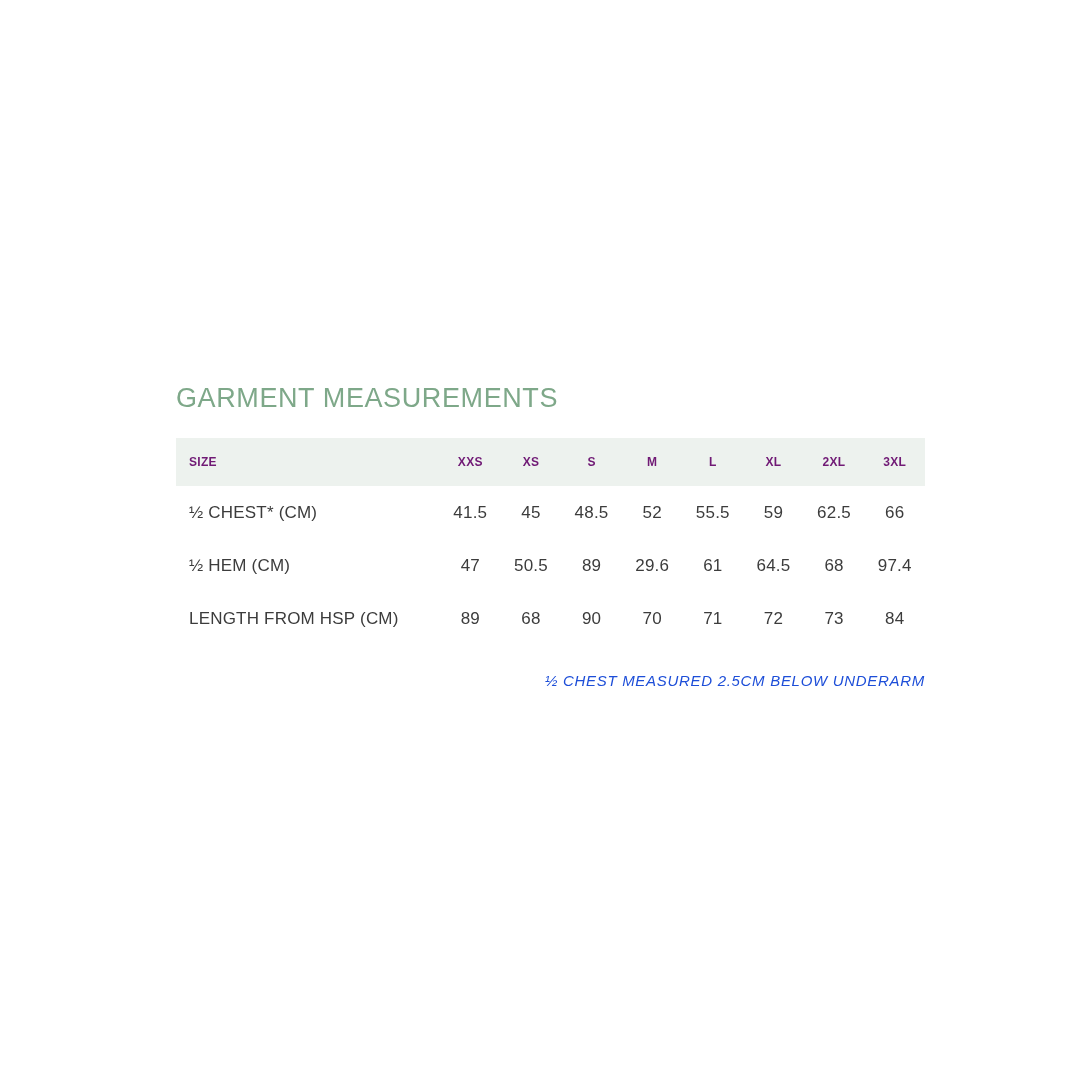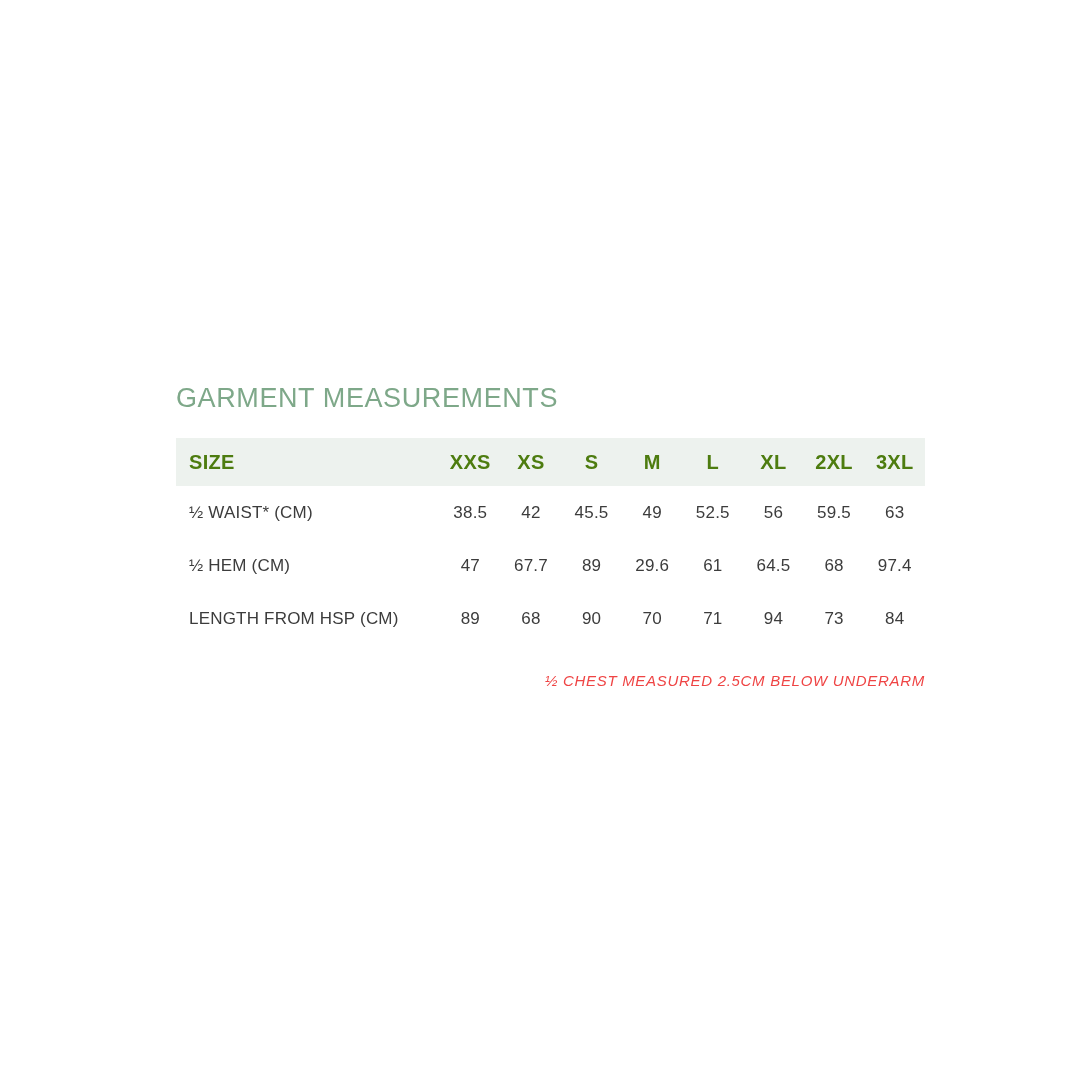"SIZE" th { color: #4d7c0f -> #701a75; font-size: 20px -> 12px }
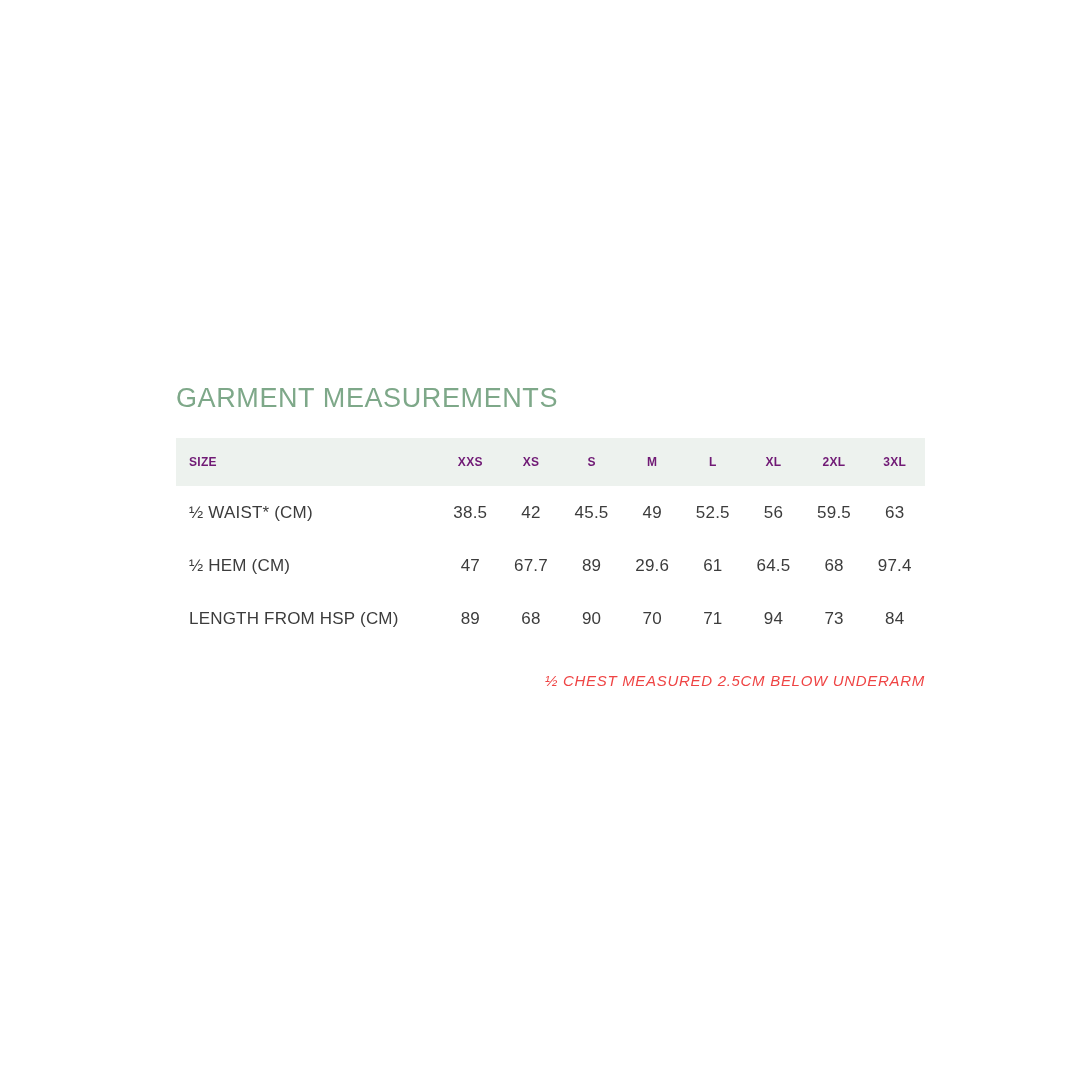"½ CHEST* (CM)" tr { html: none -> <tr> <td>½ CHEST* (CM)</td> <td>41.5</td> <td>45</td> <td>48.5</td> <td>52</td> <td>55.5</td> <td>59</td> <td>62.5</td> <td>66</td> </tr> }
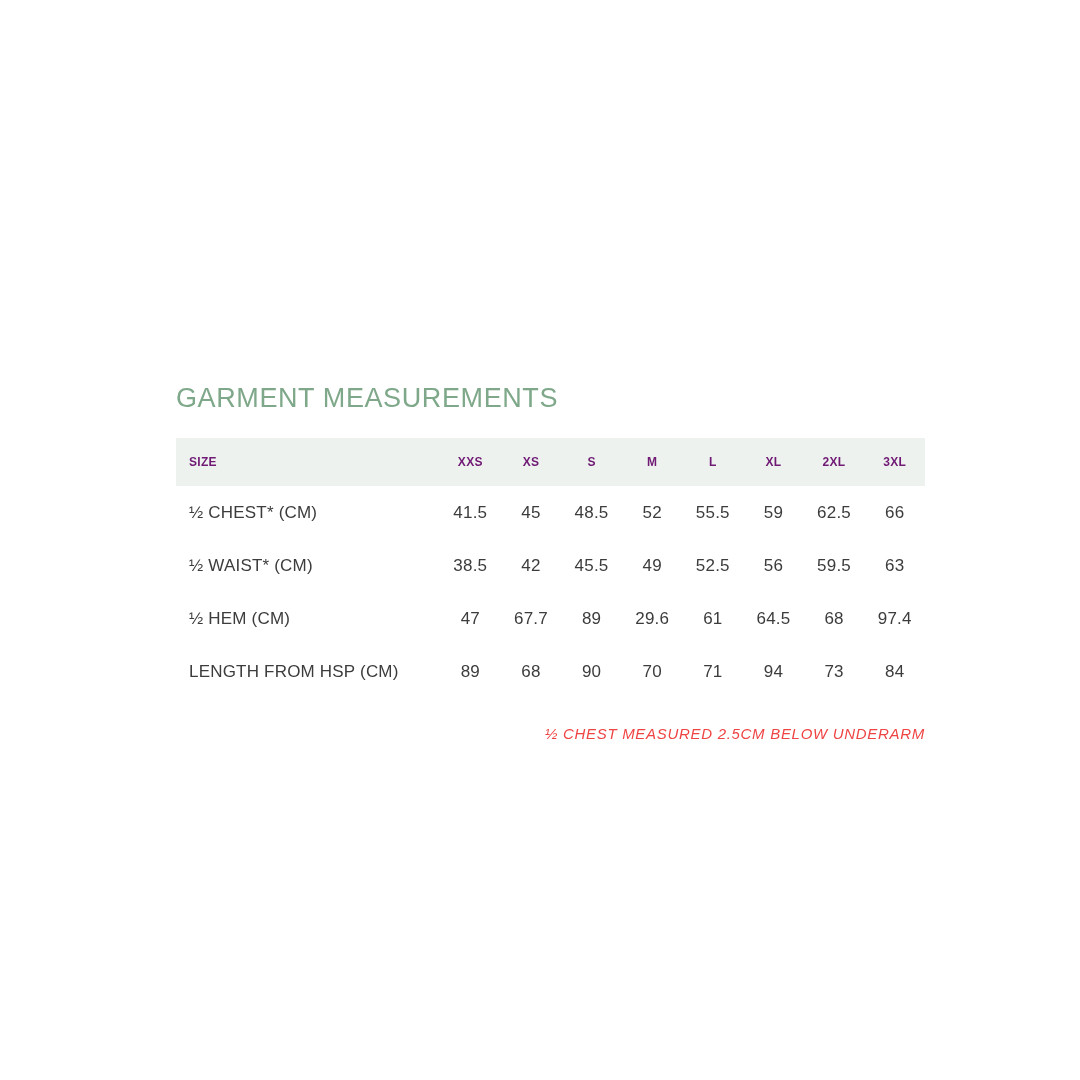"½ WAIST* (CM)" tr { html: <tr> <td>½ WAIST* (CM)</td> <td>38.5</td> <td>42</td> <td>45.5</td> <td>49</td> <td>52.5</td> <td>56</td> <td>59.5</td> <td>63</td> </tr> -> none }
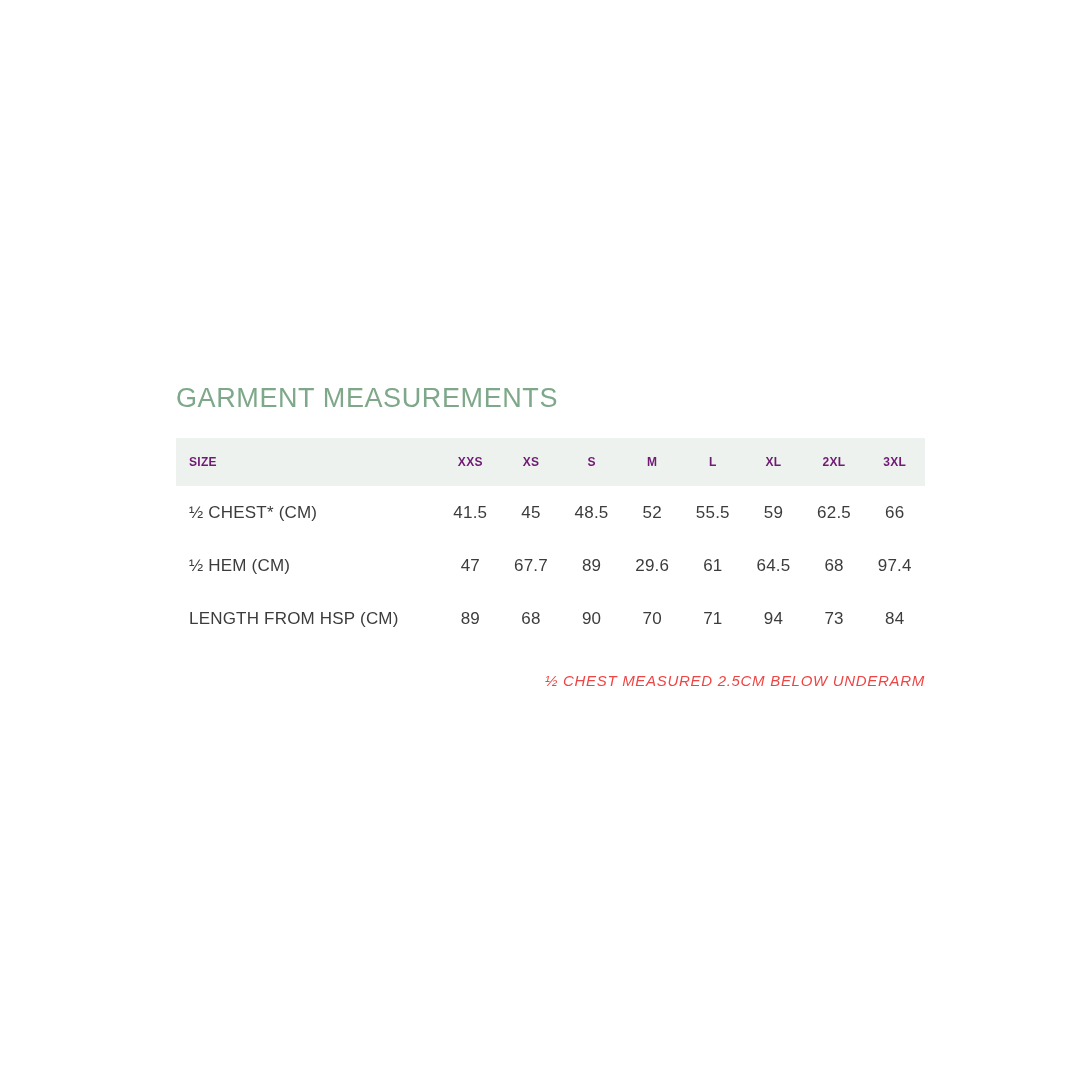"67.7" td { text: 67.7 -> 50.5 }
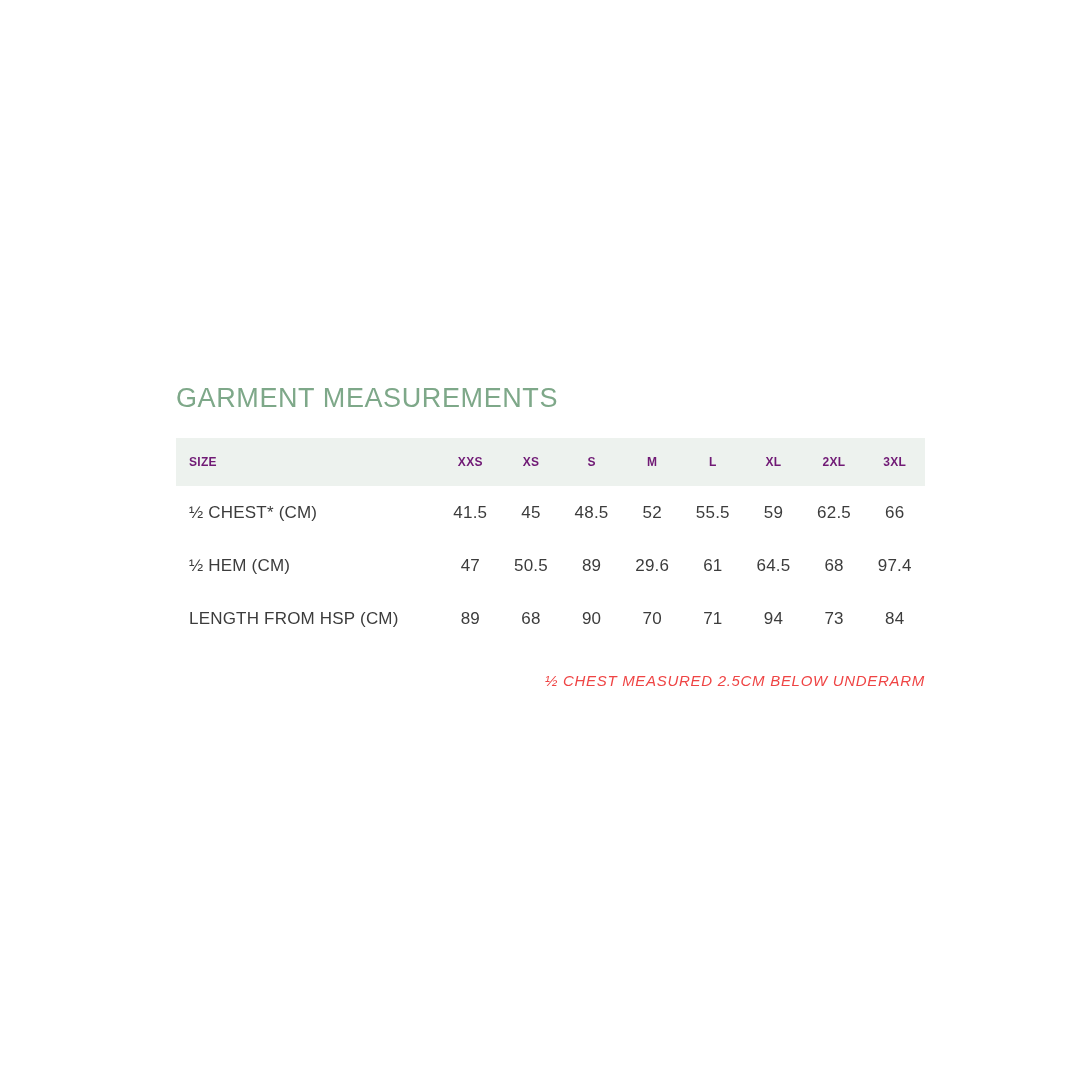"94" td { text: 94 -> 72 }
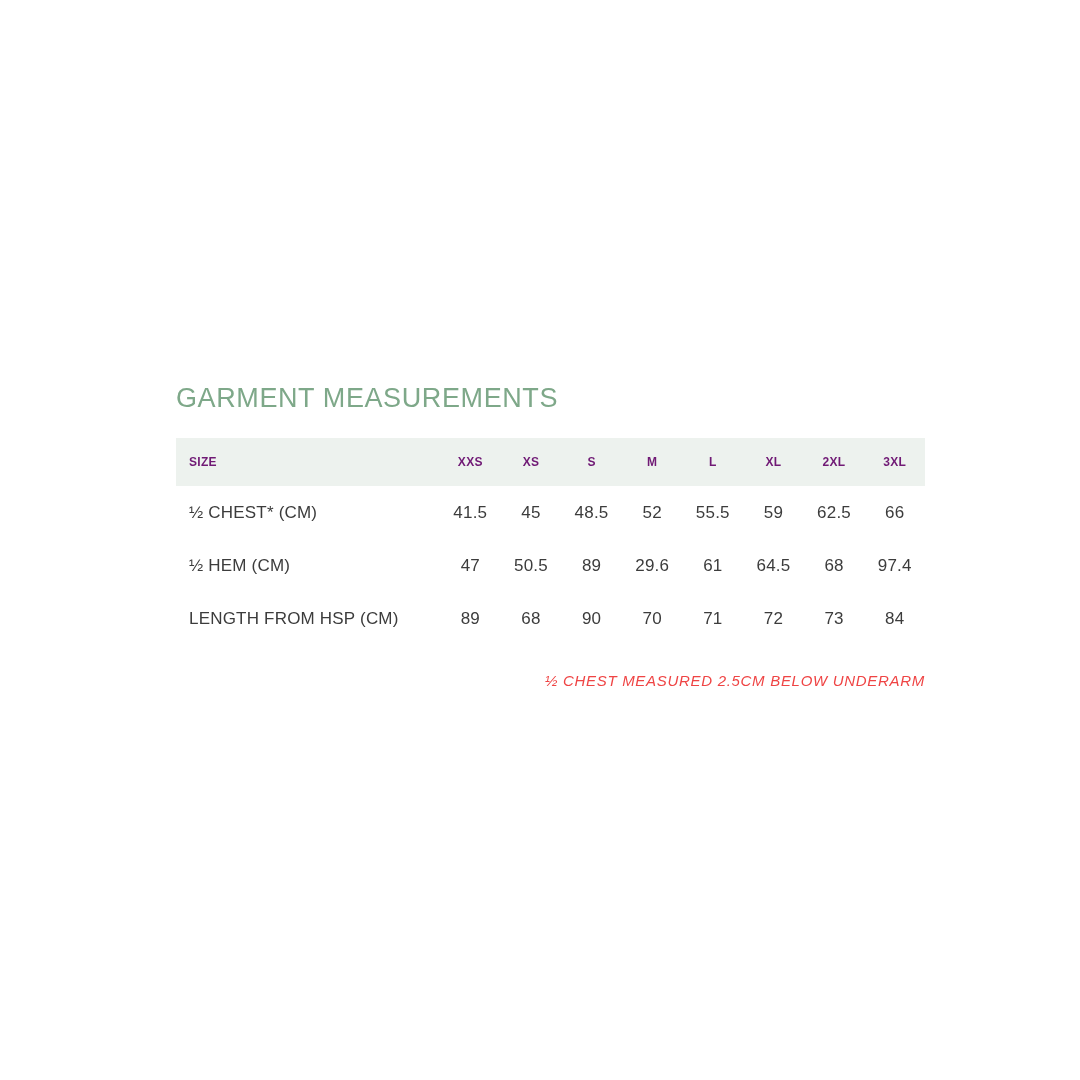"½ CHEST MEASURED 2.5CM BELOW" .footnotes { color: #ef4444 -> #1d4ed8 }
